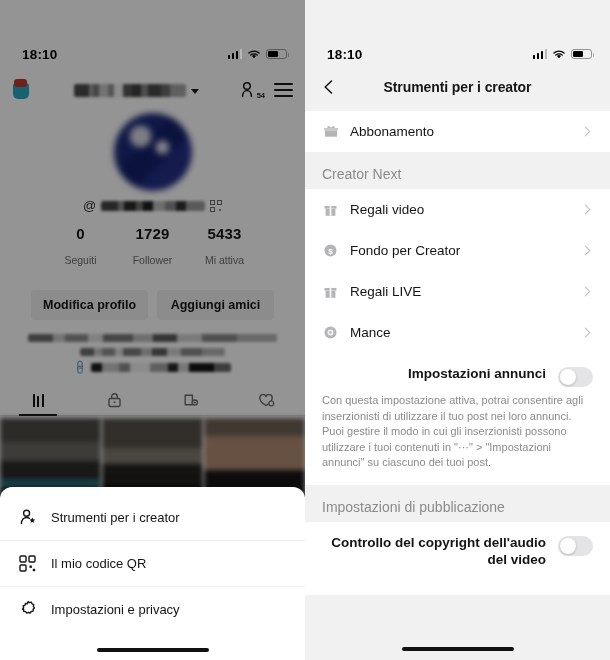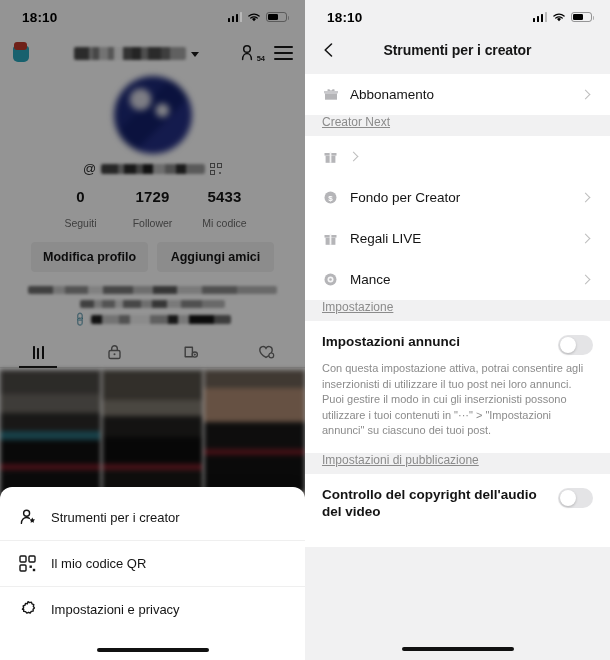"18:10" .statusbar { margin-top: none -> 37px }
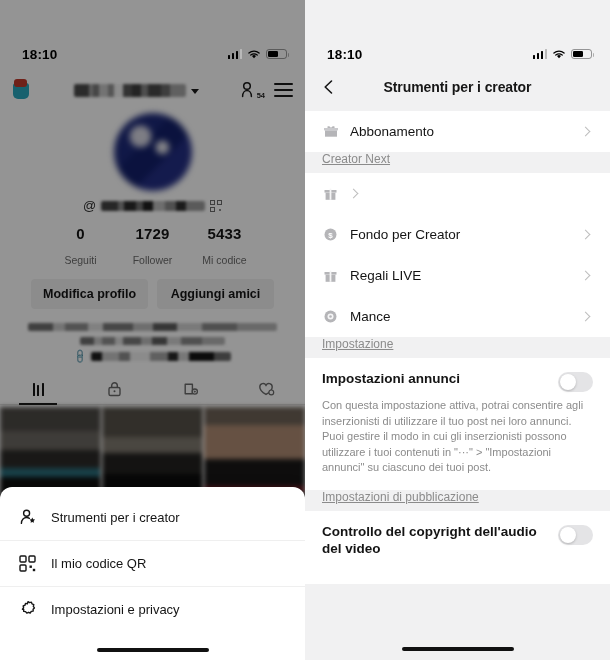"Creator Next" .sec-hdr { font-size: 12px -> 14px; padding: 0 17px 7px -> 14px 17px 7px; text-decoration: underline -> none }
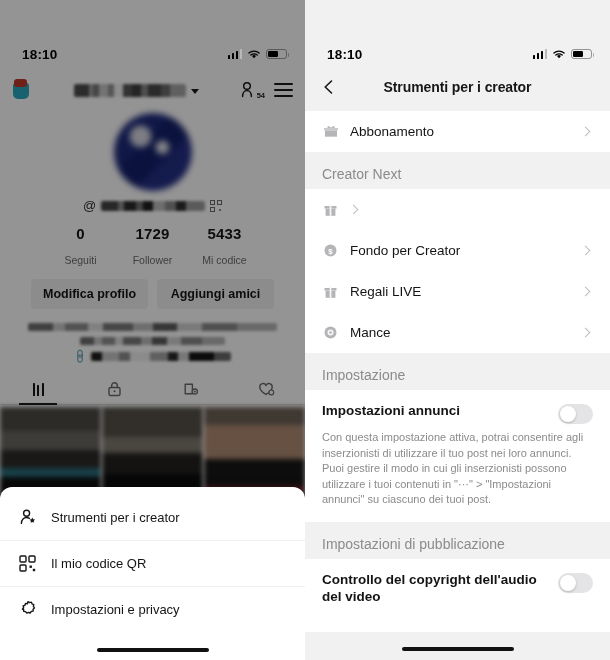"Regali video" span.row-lbl { html: none -> <span>Regali video</span> }
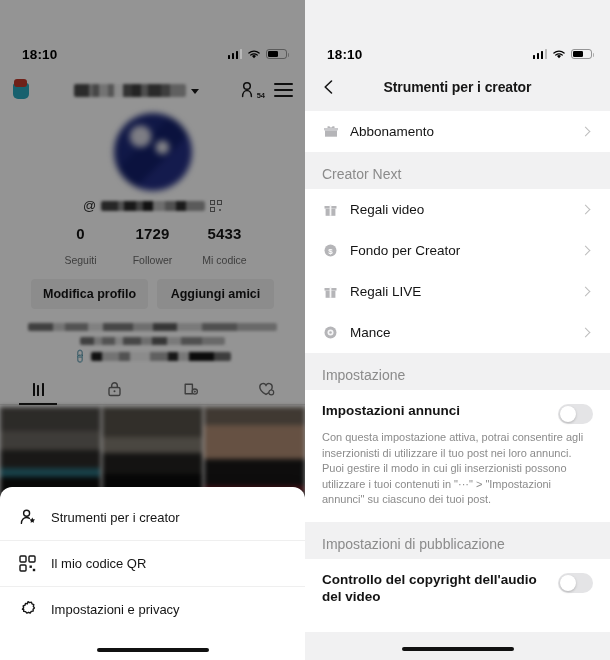"Mi codice" div.stat-lbl { text: codice -> attiva }
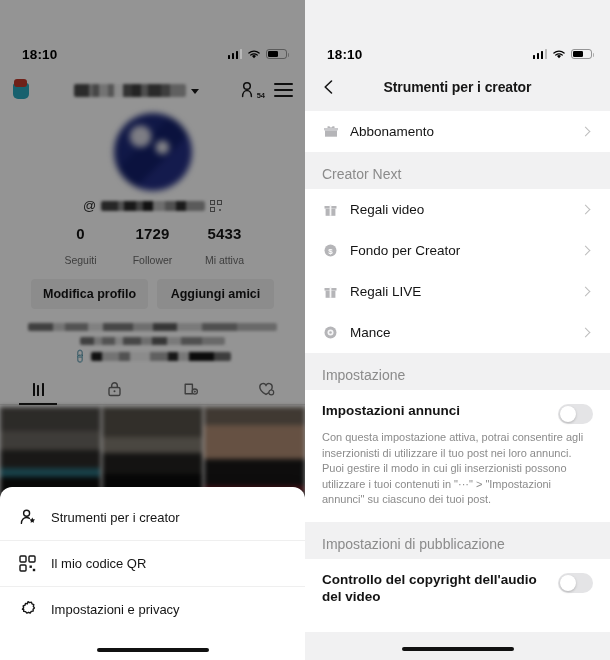"Modifica profilo" .actions { margin-top: 13px -> 24px }
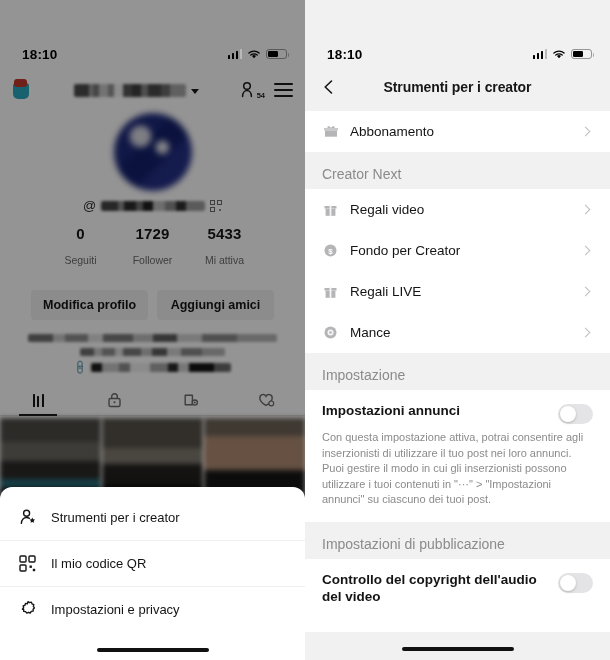"Impostazione" div.sec-hdr { html: <div>Impostazione</div> -> none }
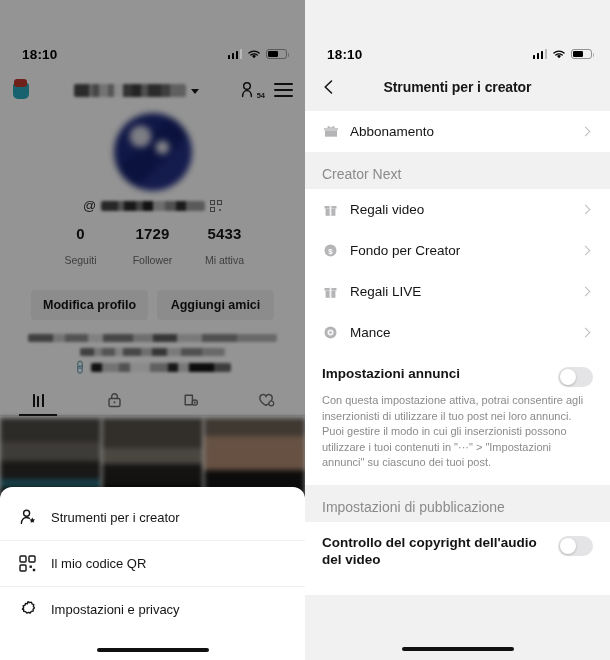"Impostazioni annunci" .toggle-txt { text-align: none -> right }
